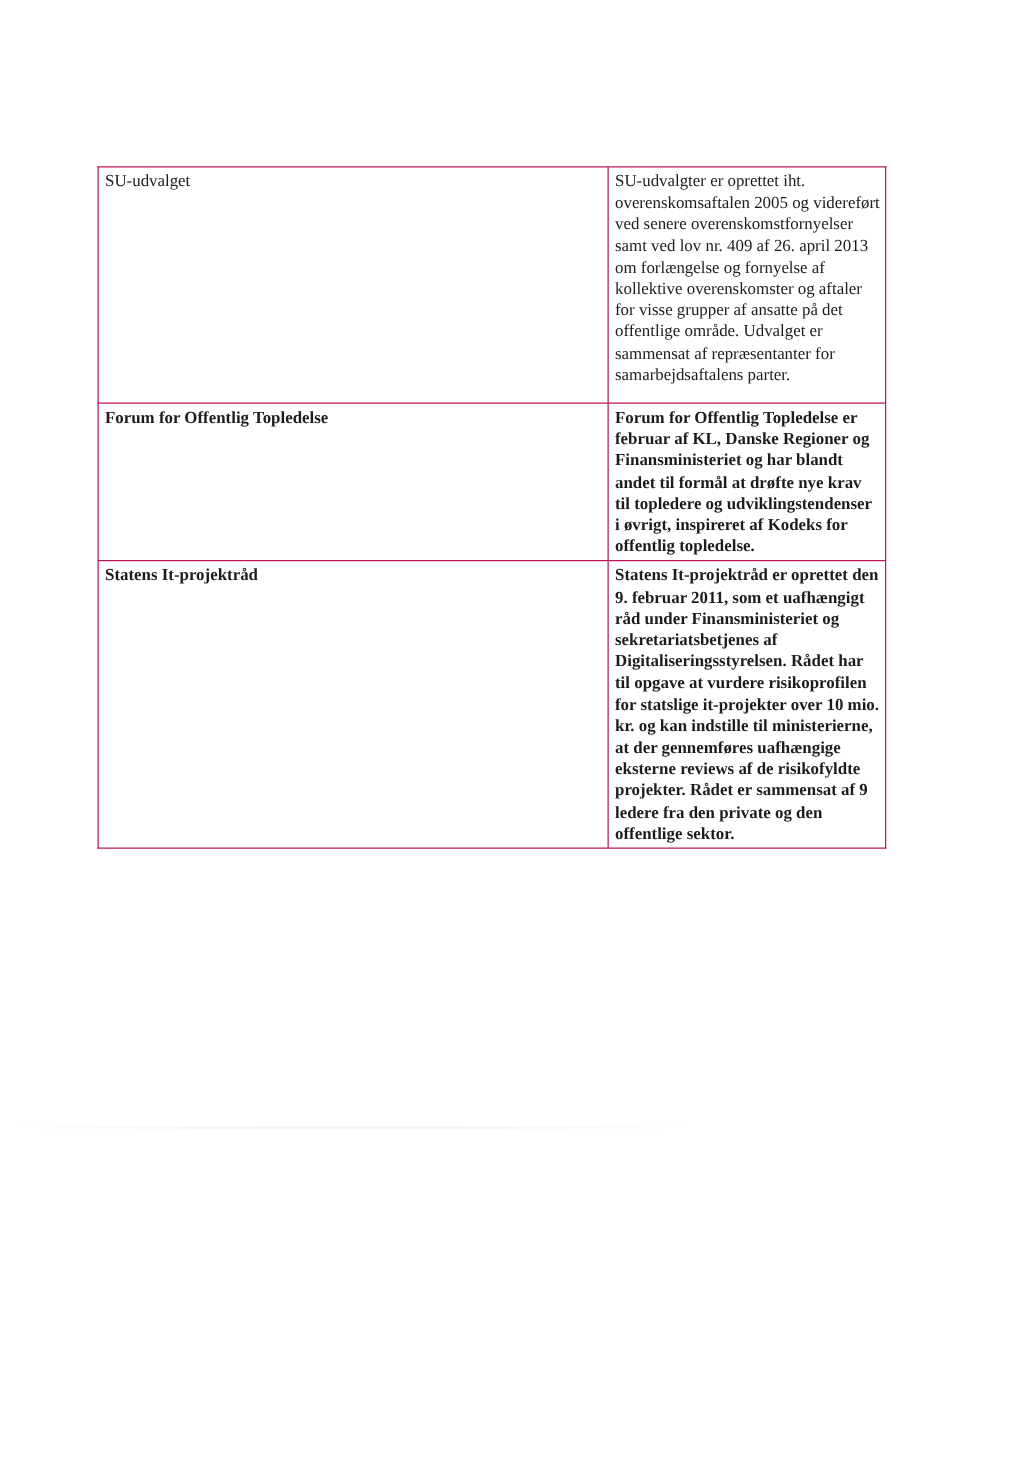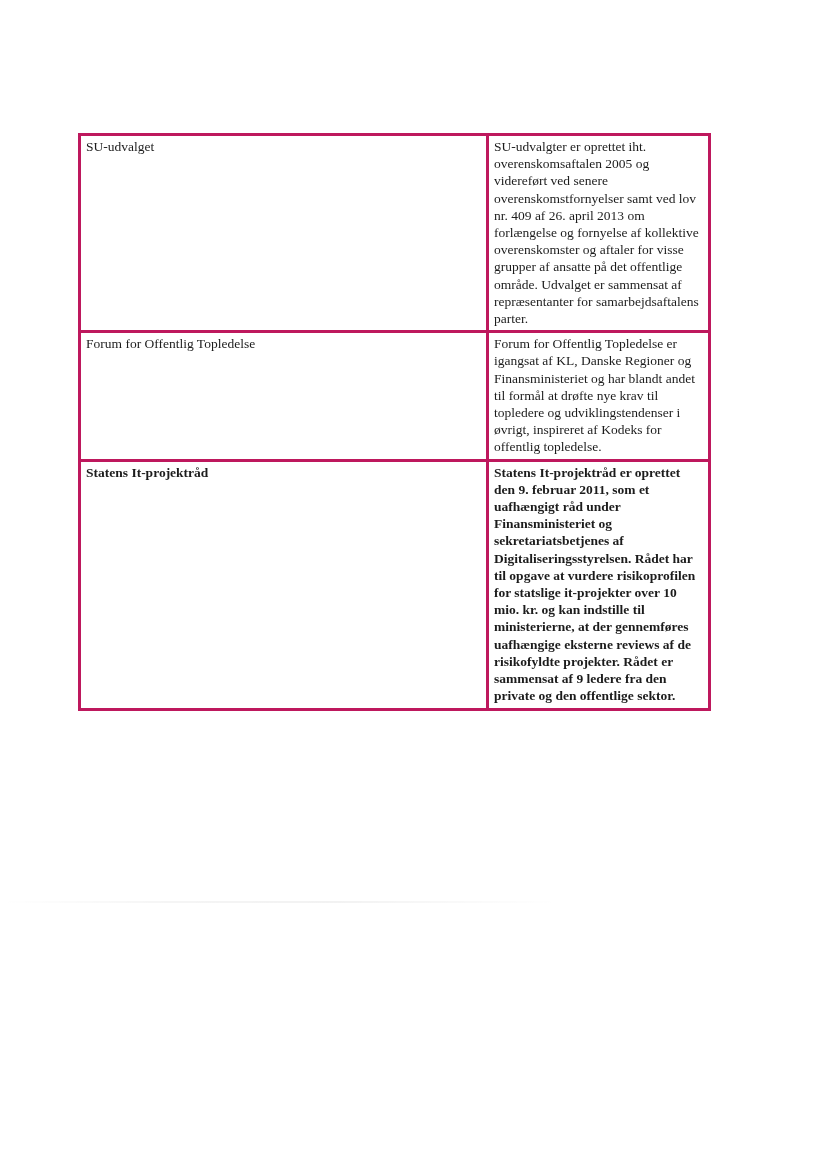"SU-udvalget" .doc-table td { border: 3px solid #be185d -> 1px solid #be185d }
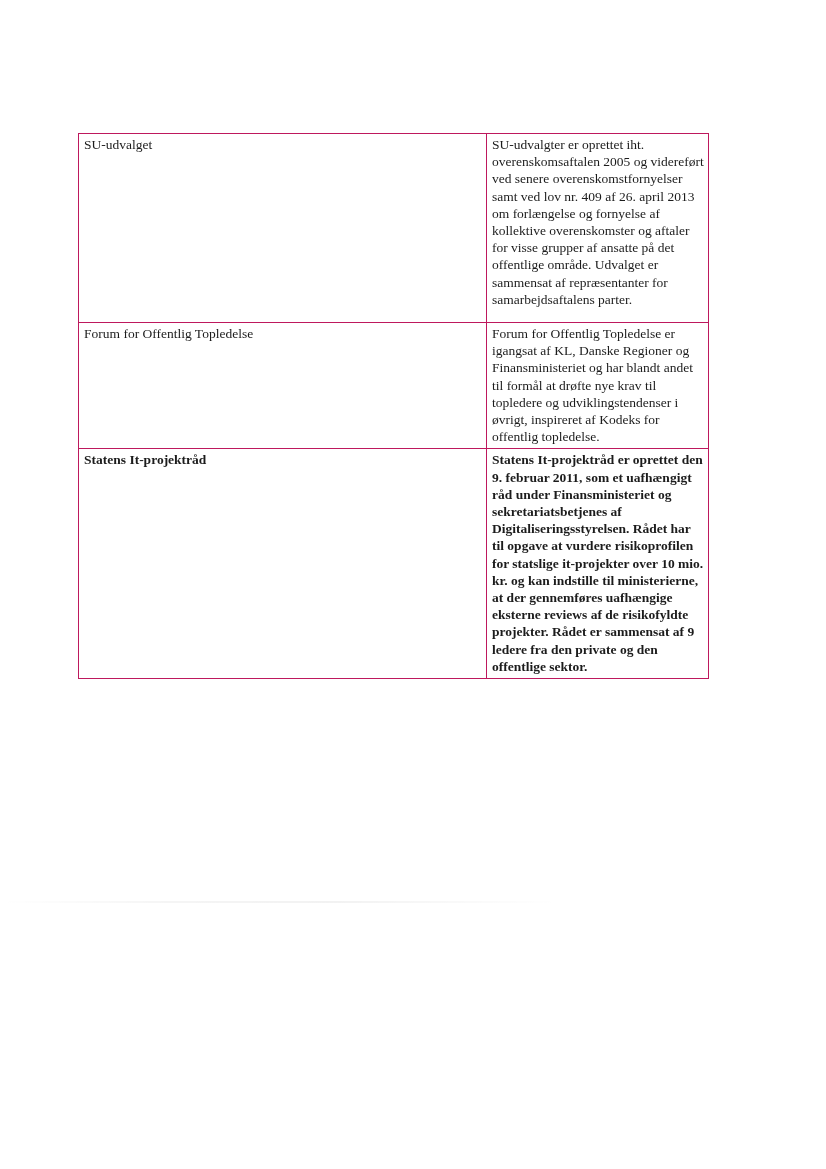"Forum for Offentlig Topledelse" .doc-table tr.row-2 { font-weight: none -> bold }
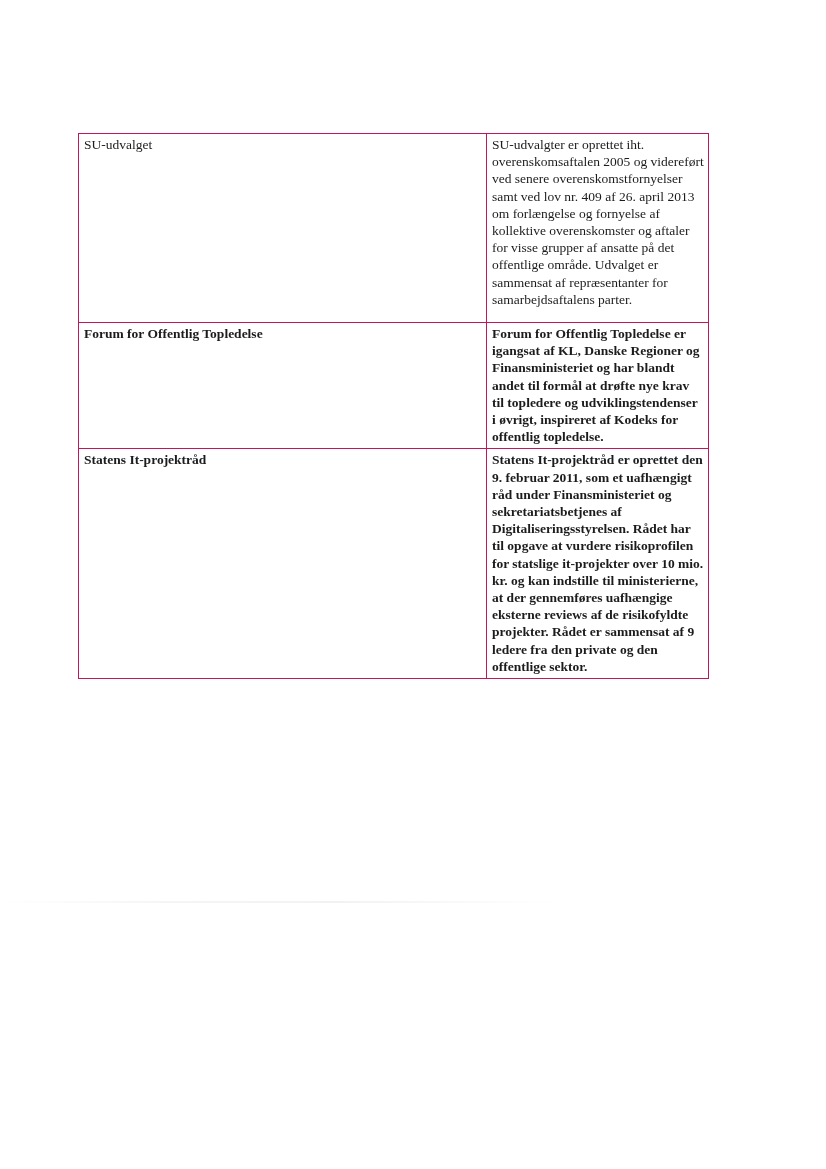"Forum for Offentlig Topledelse er" td.desc-cell { text: igangsat -> februar }
